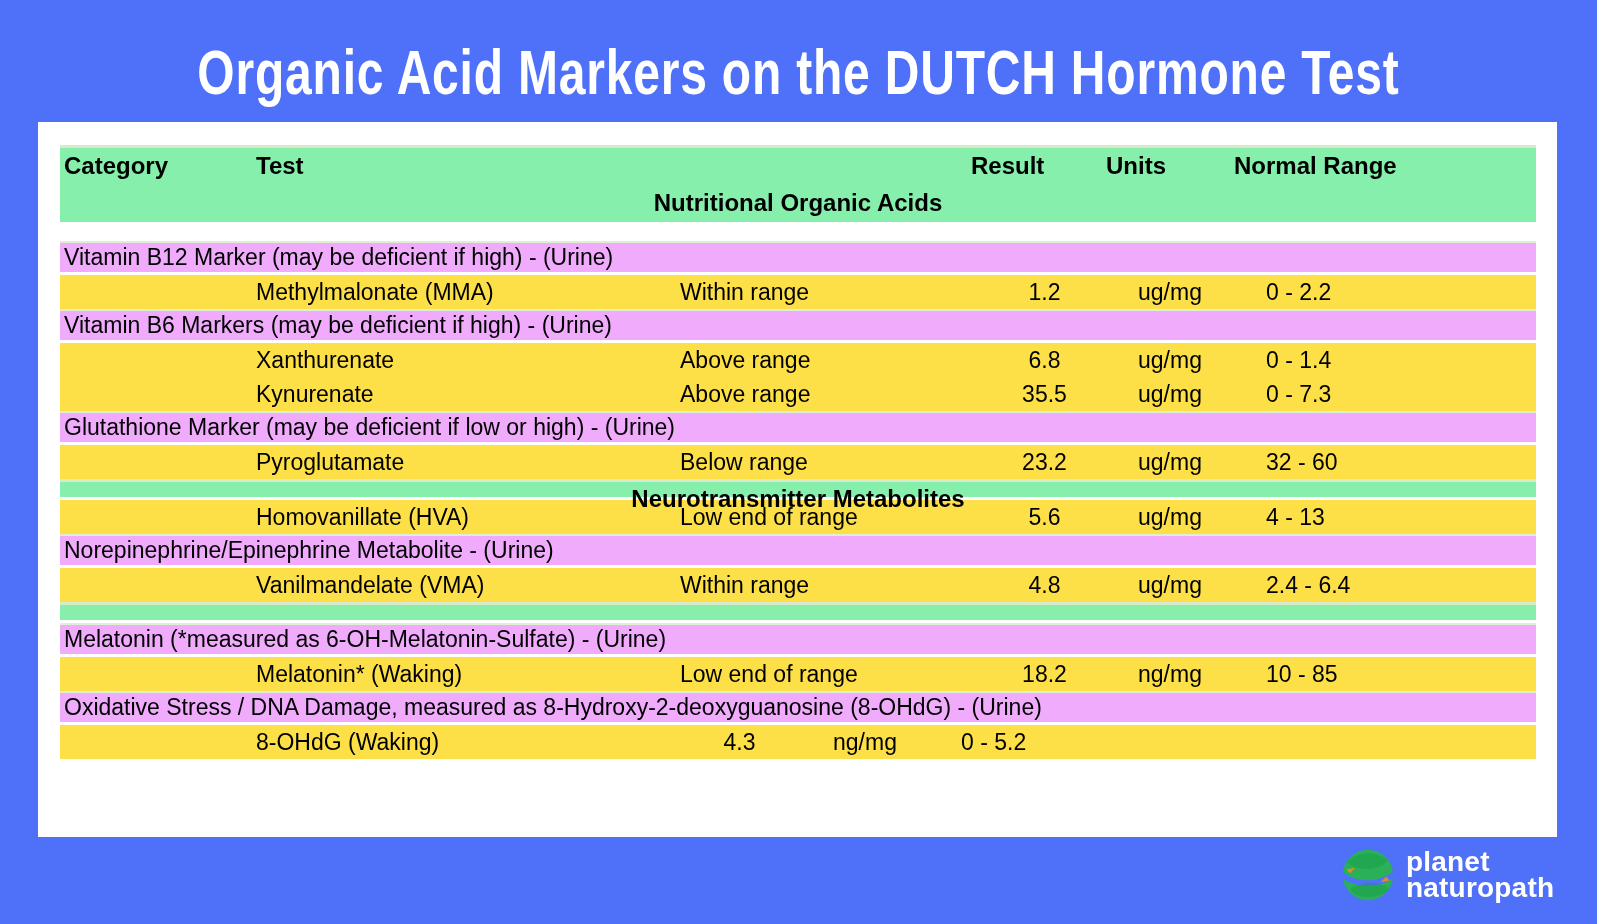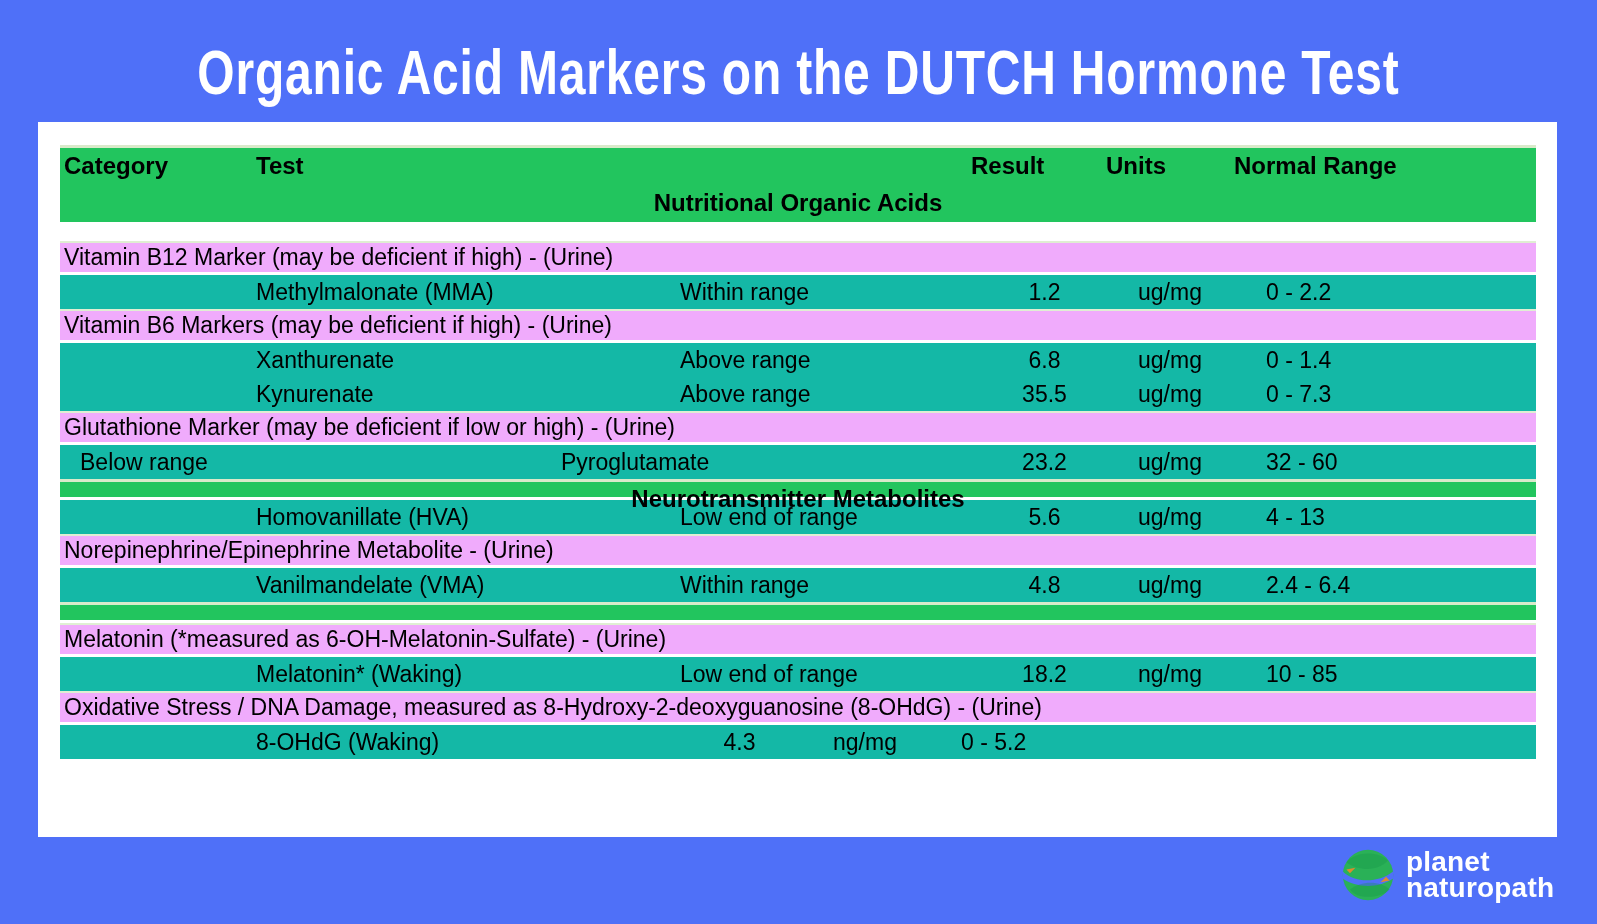"Category" .bar-dark { background: #22c55e -> #86efac }
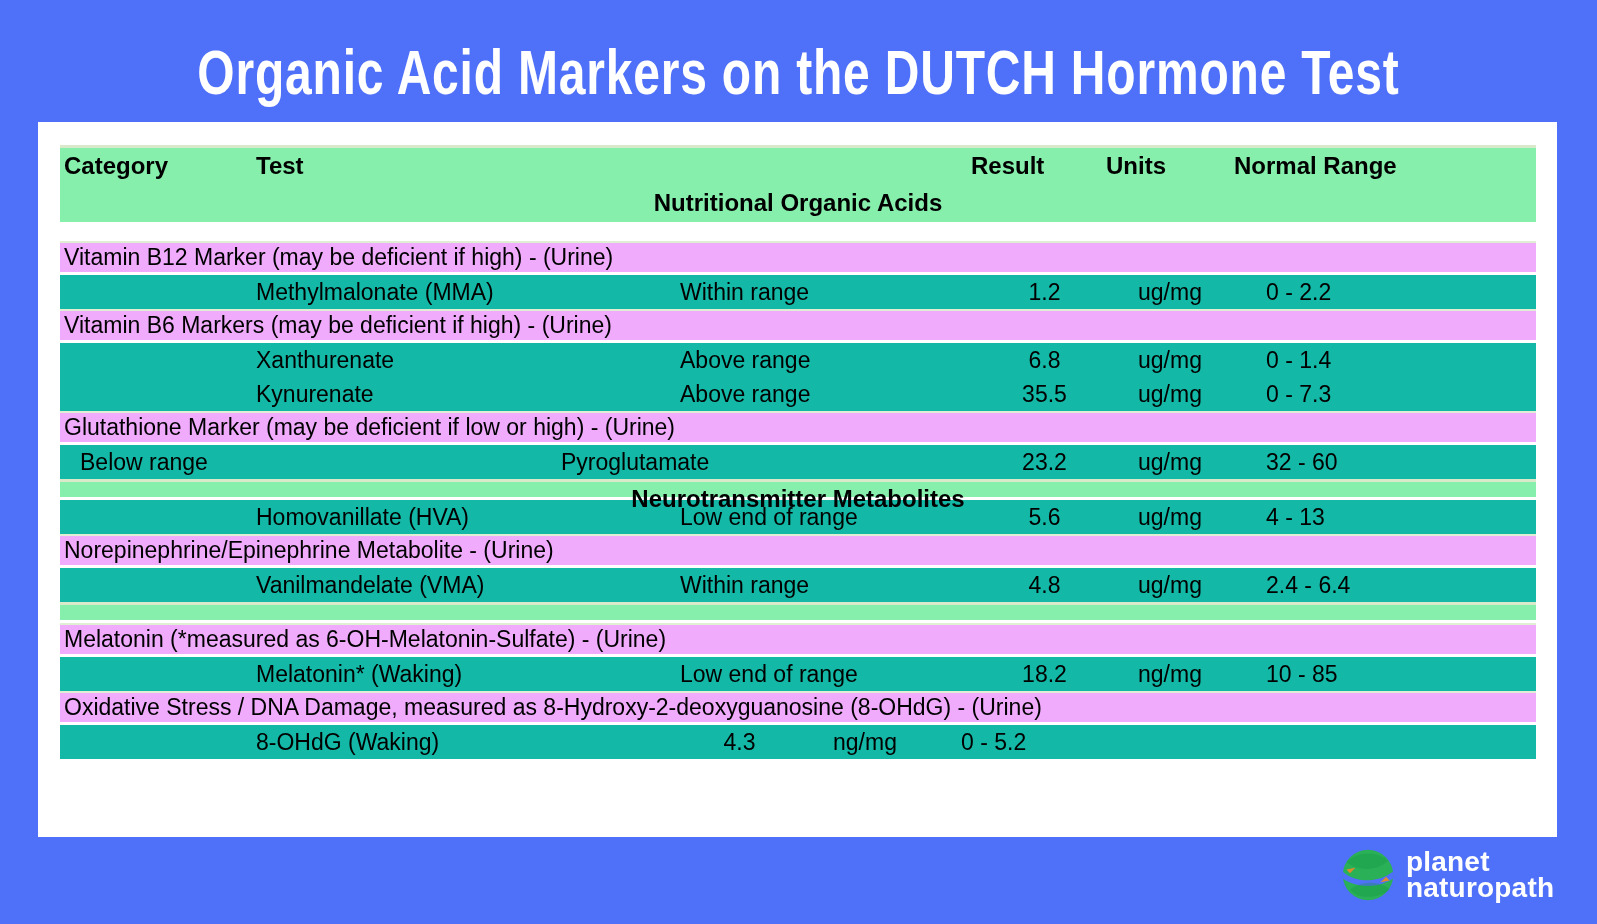"Methylmalonate (MMA)" .row.data { background: #14b8a6 -> #fde047 }
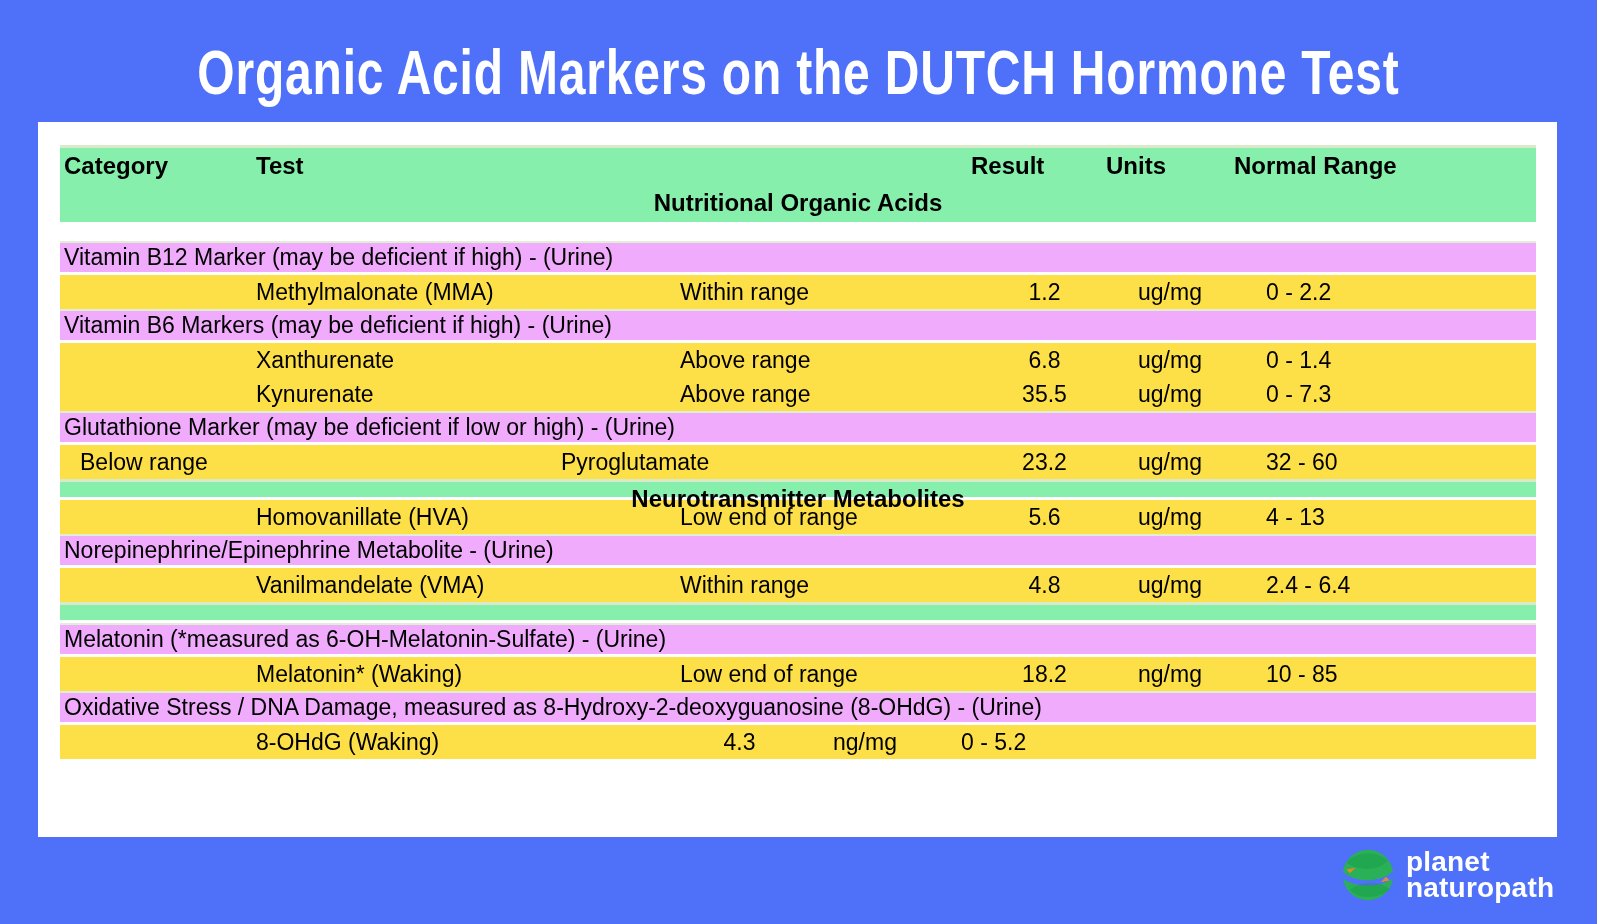"Below range" span.cell { order: before "Pyroglutamate" -> after "Pyroglutamate" }
